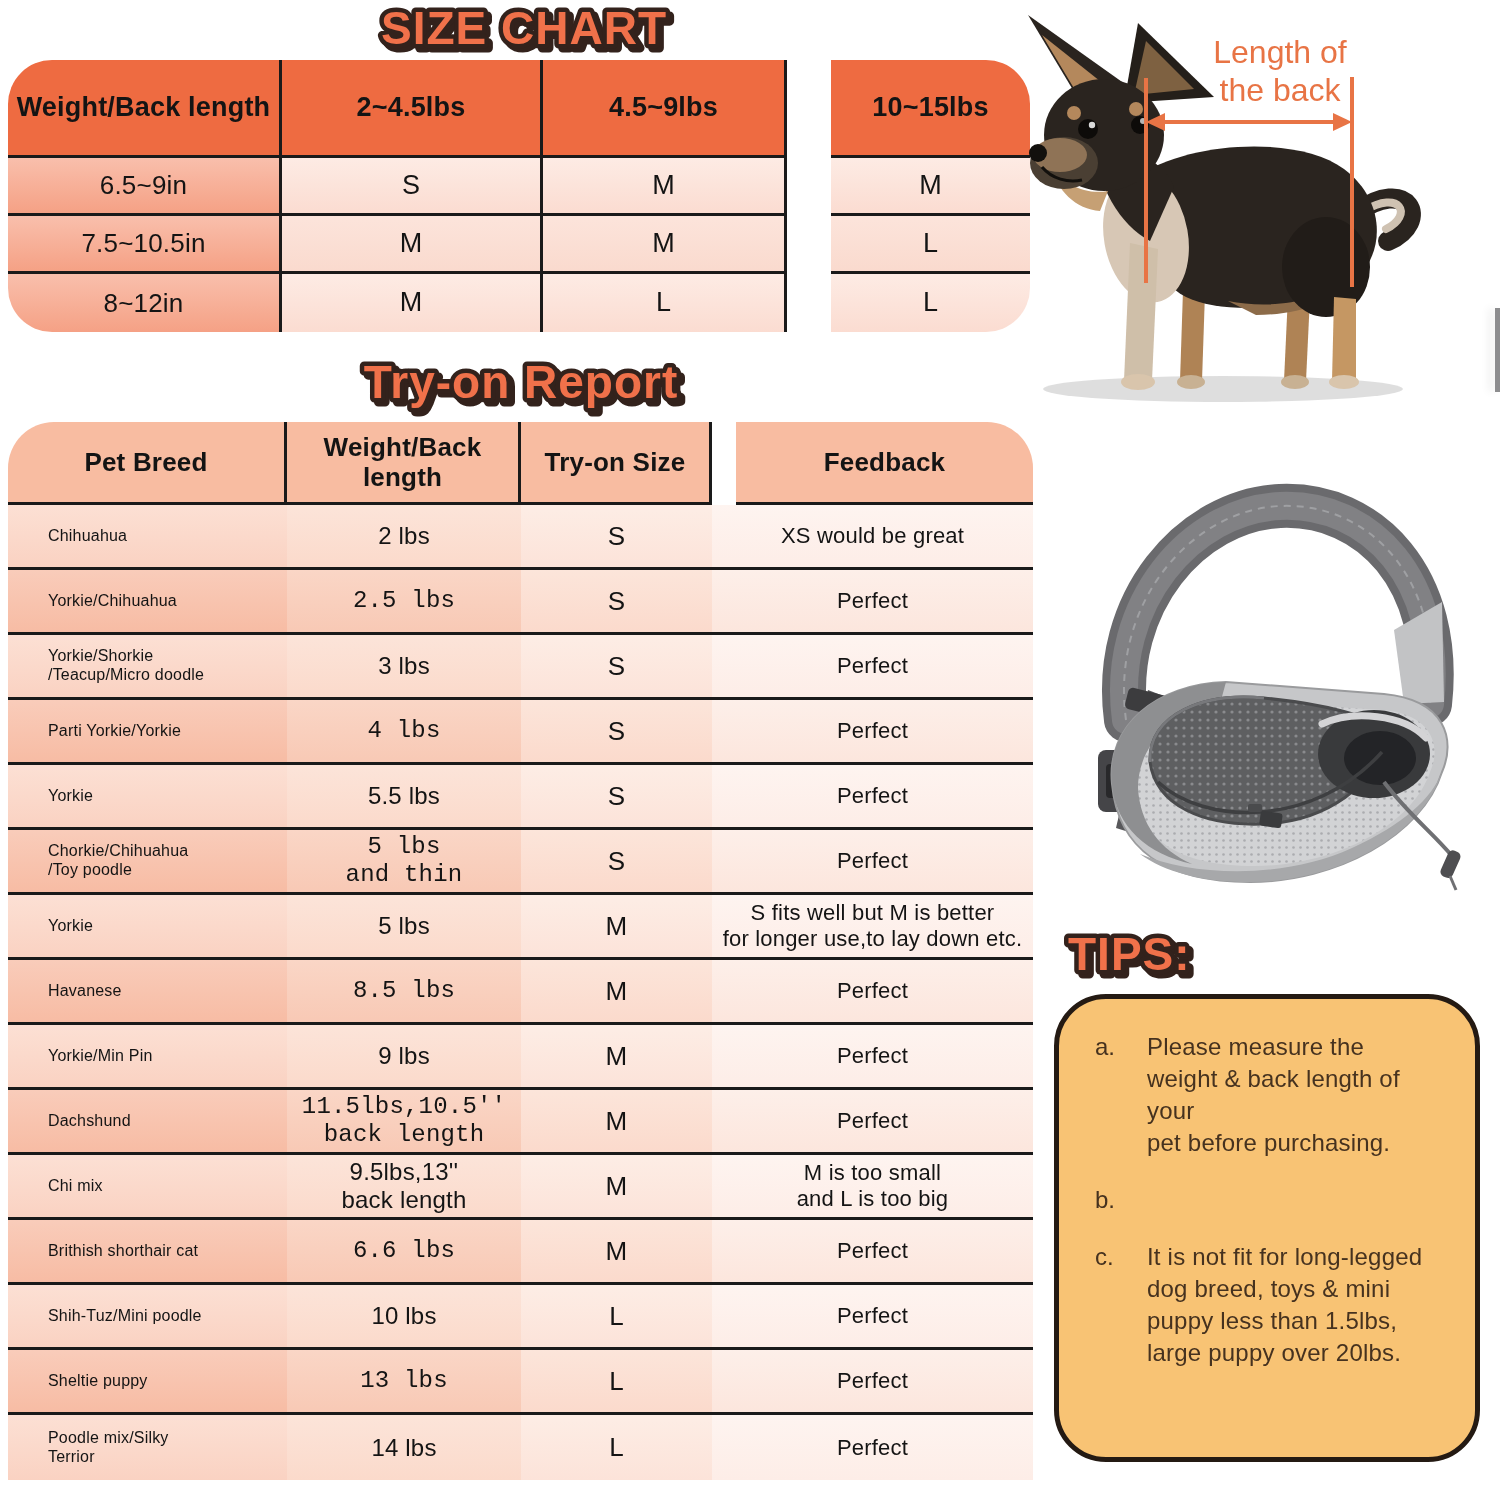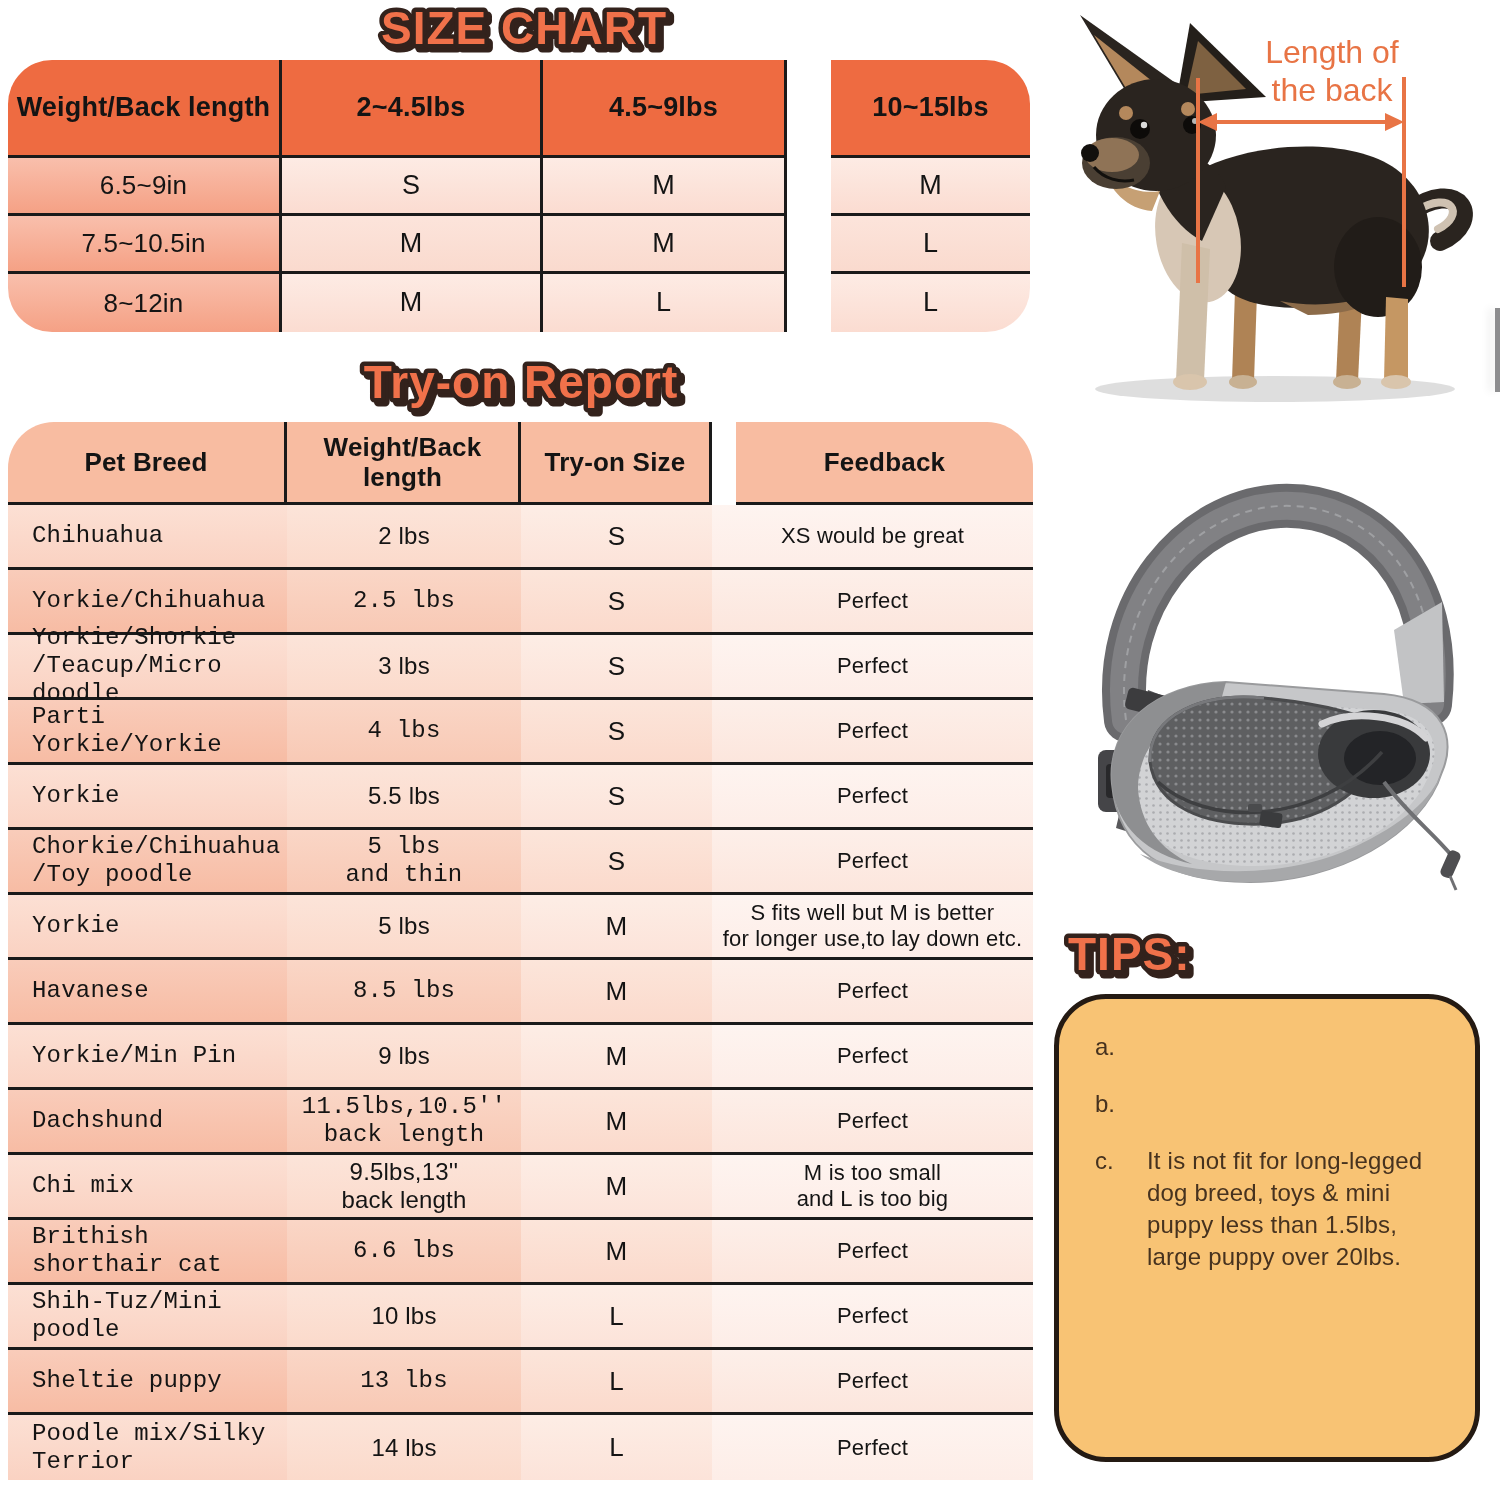"Length of" .dogfig { left: 1040px -> 988px }
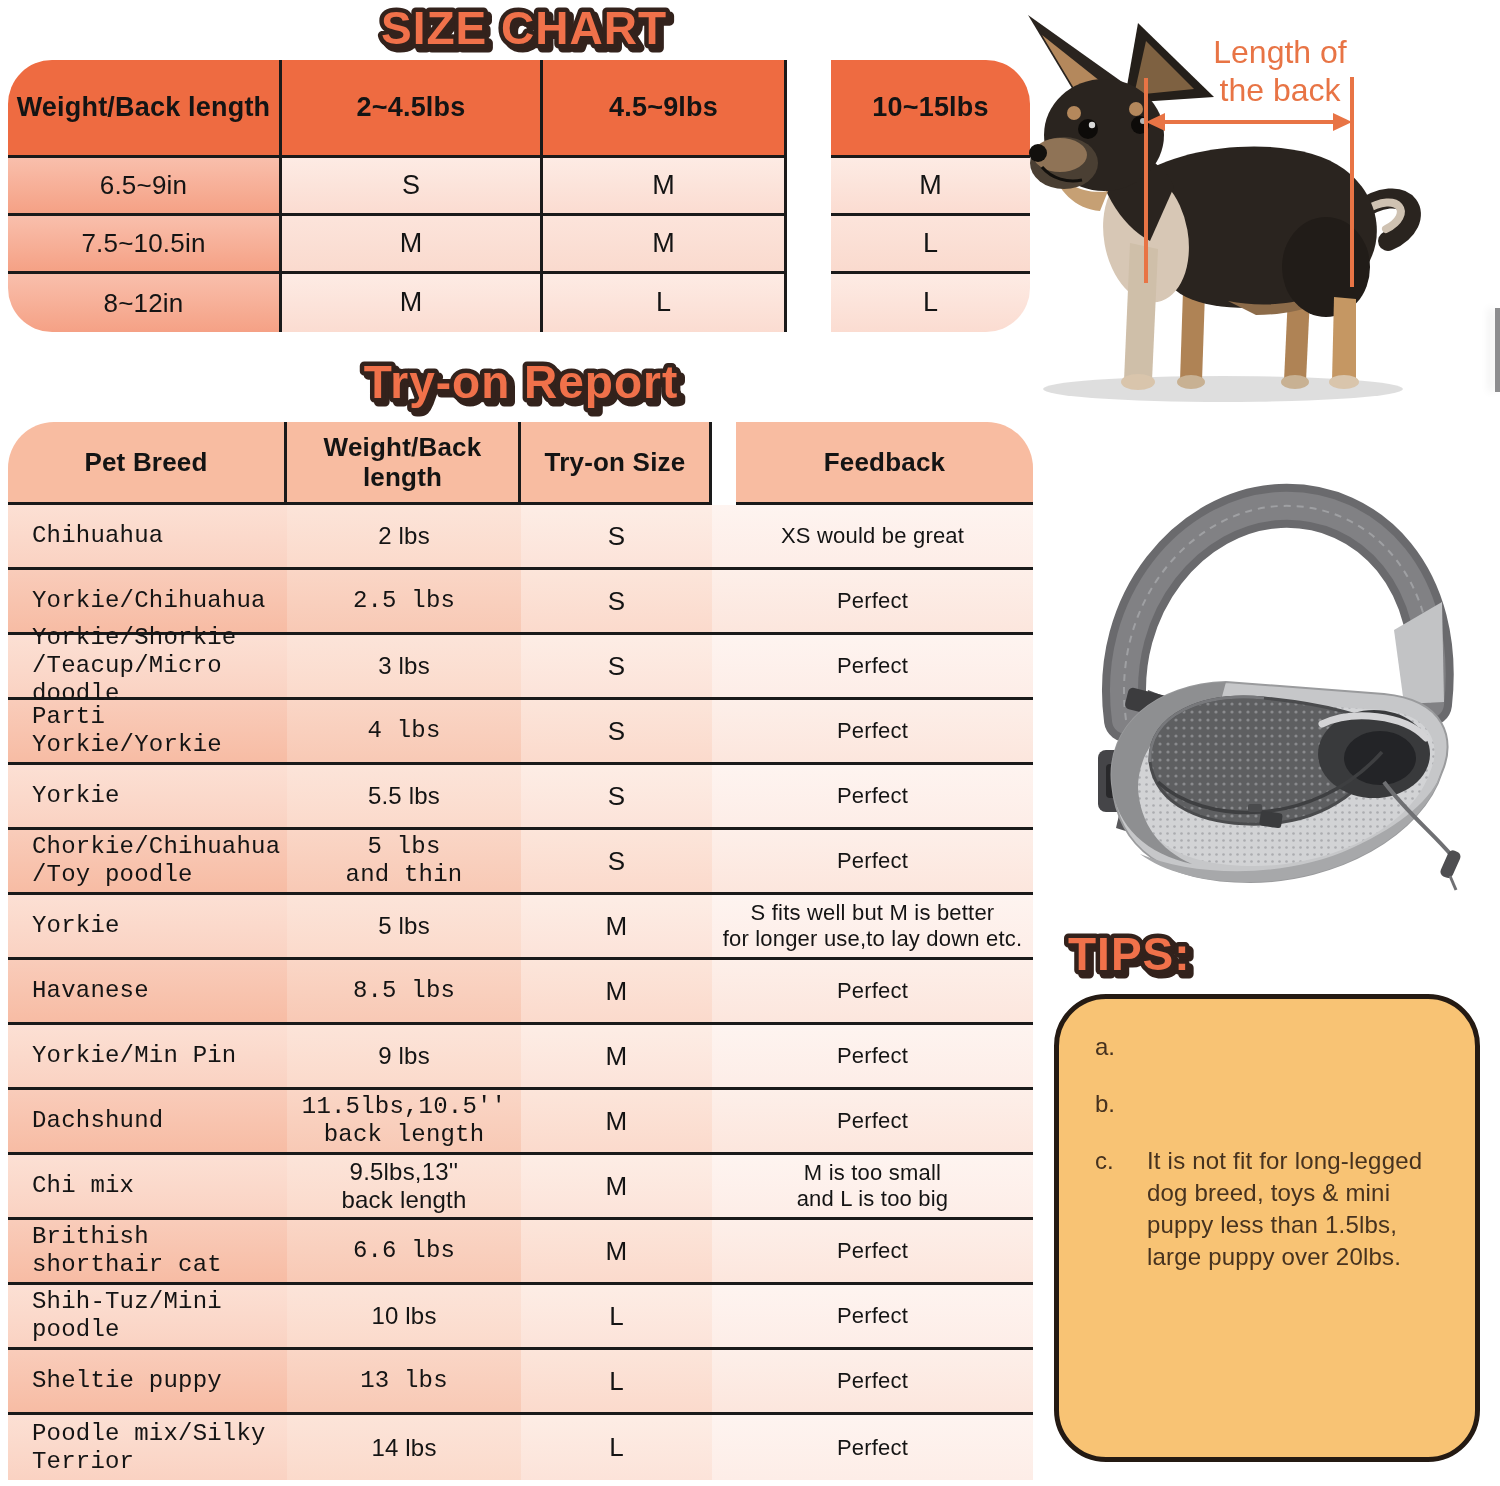"Chihuahua" .tc.c0 { font-family: Liberation Mono, monospace -> none; font-size: 24px -> 16px; padding-left: 24px -> 40px }
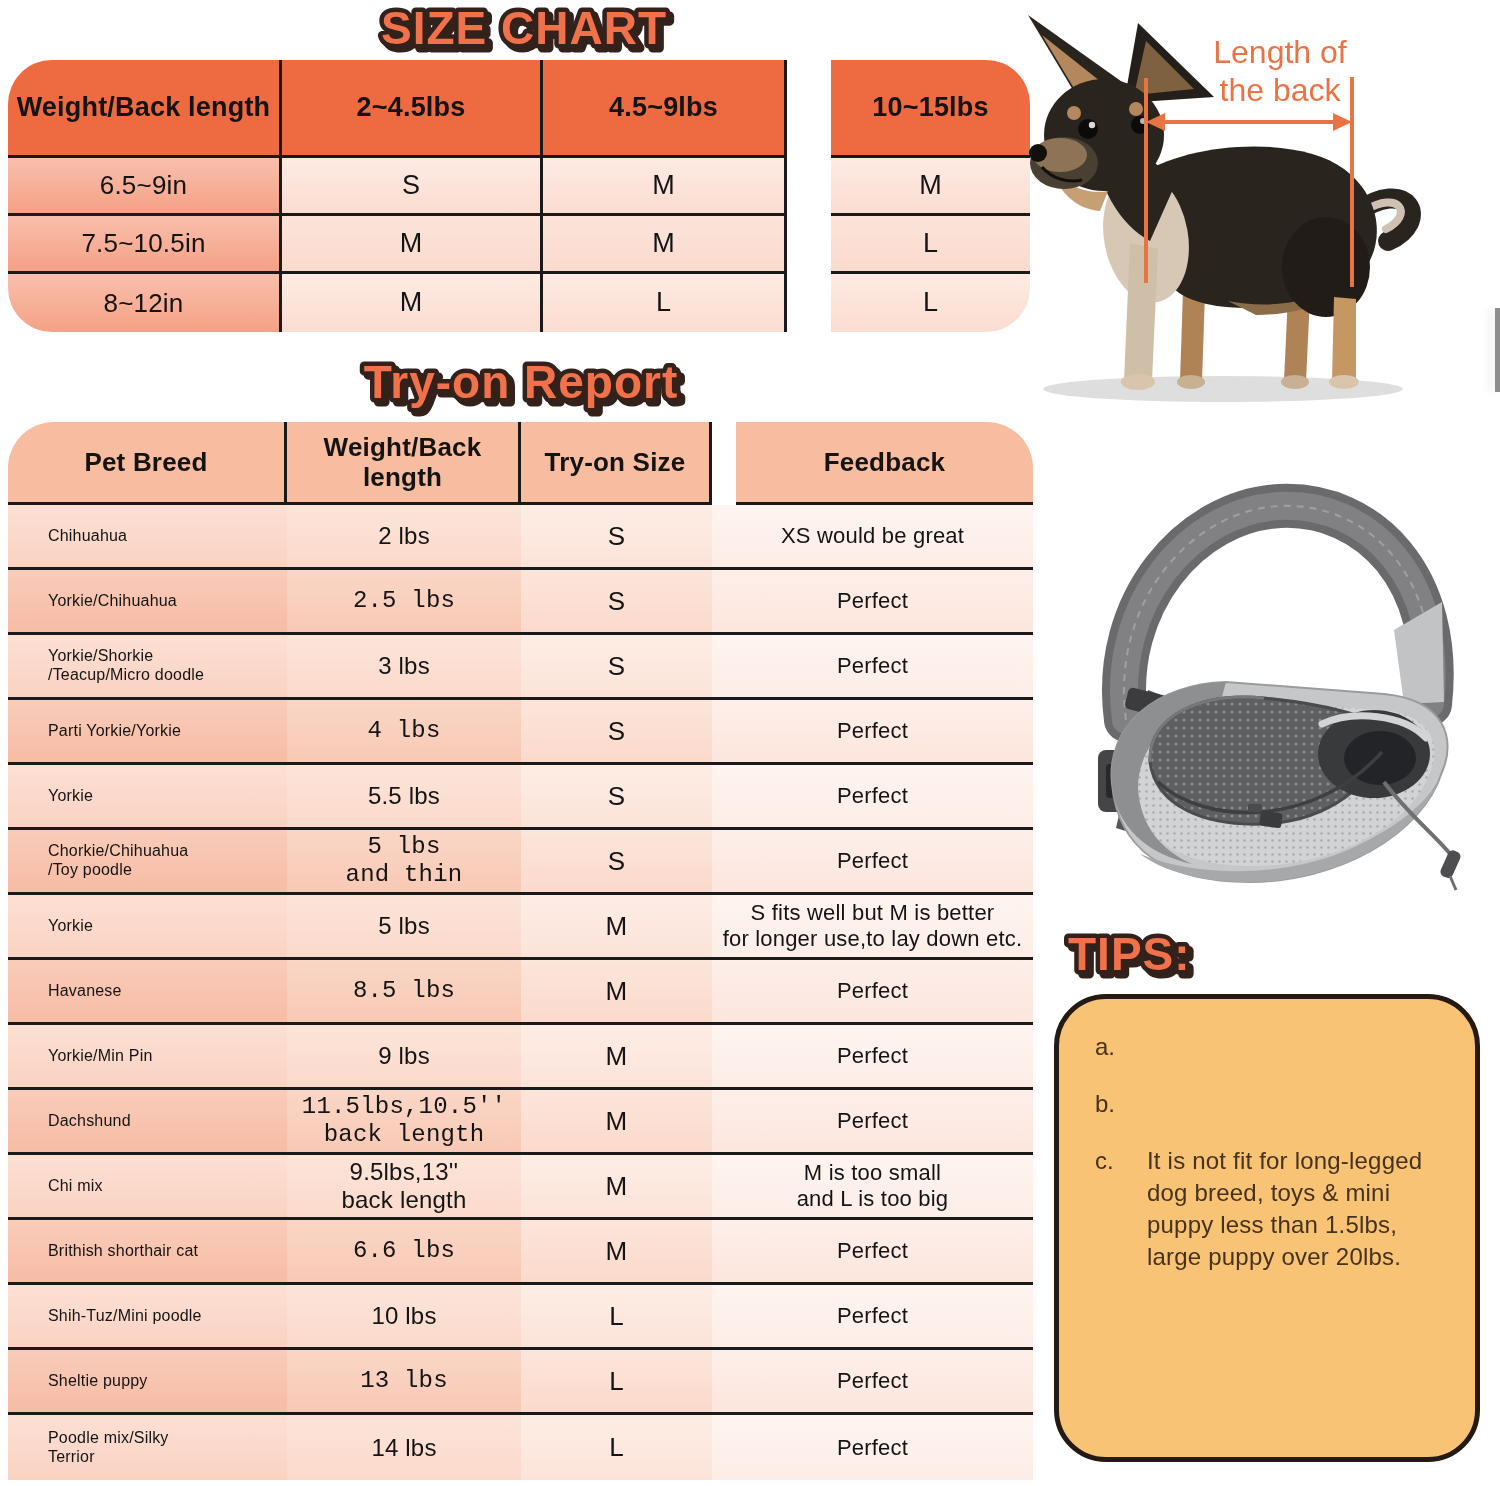"Please measure the" div.tip-text { html: none -> <div>Please measure the weight &amp; back length of your pet before purchasing.</div> }
